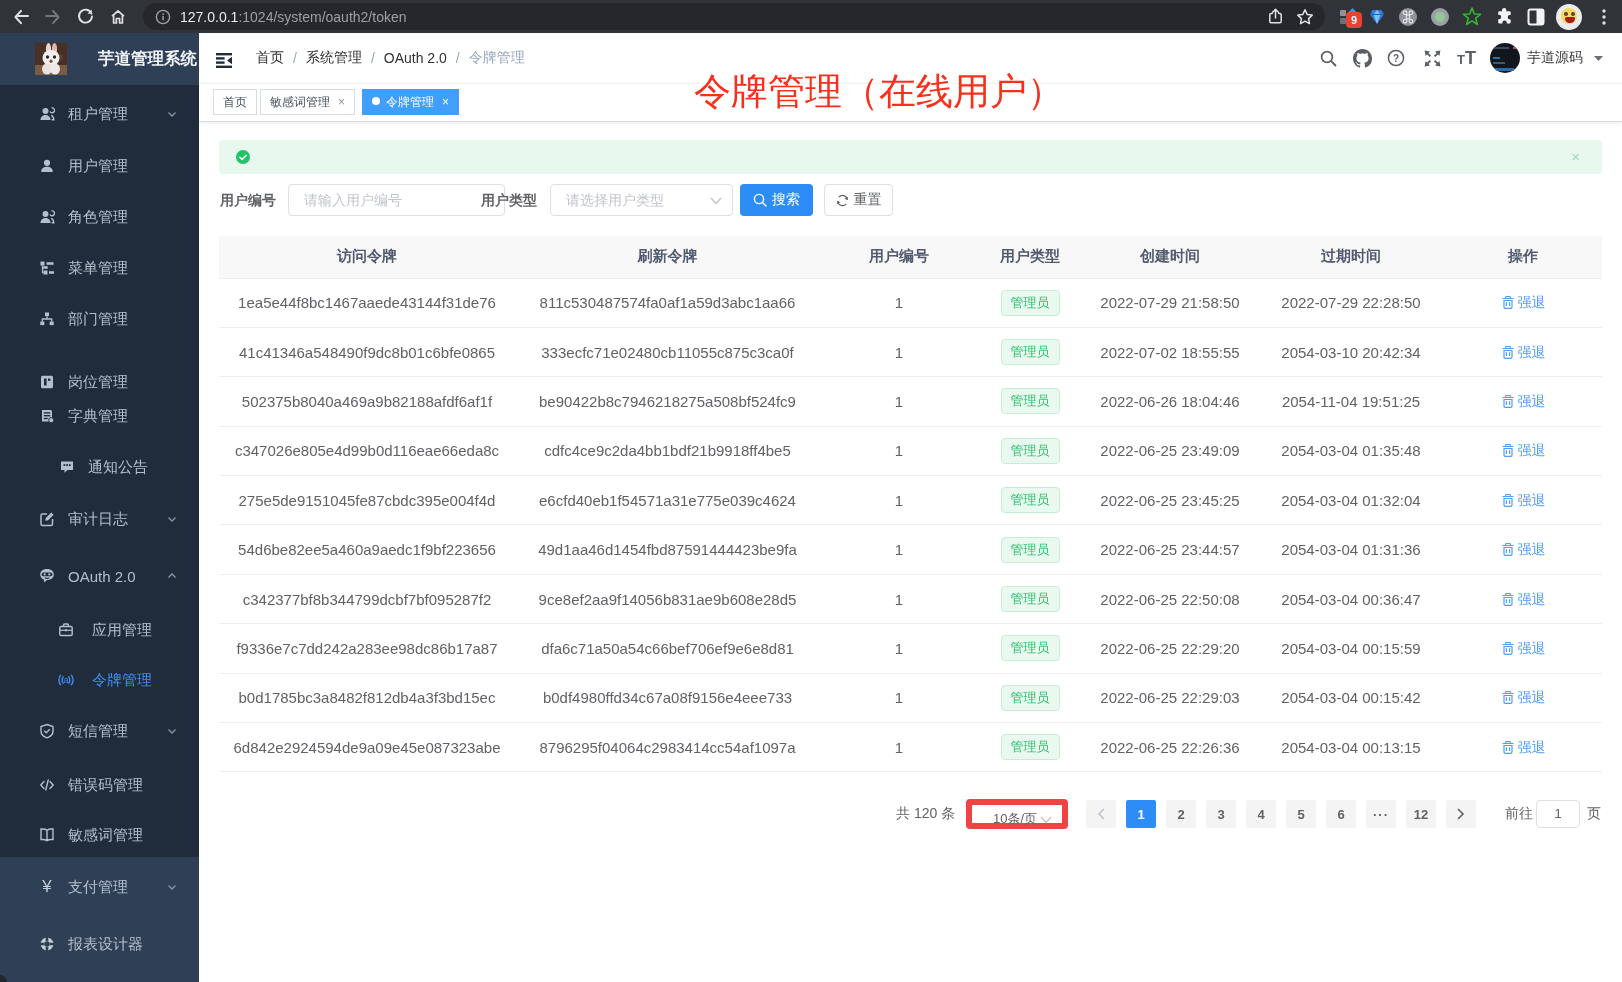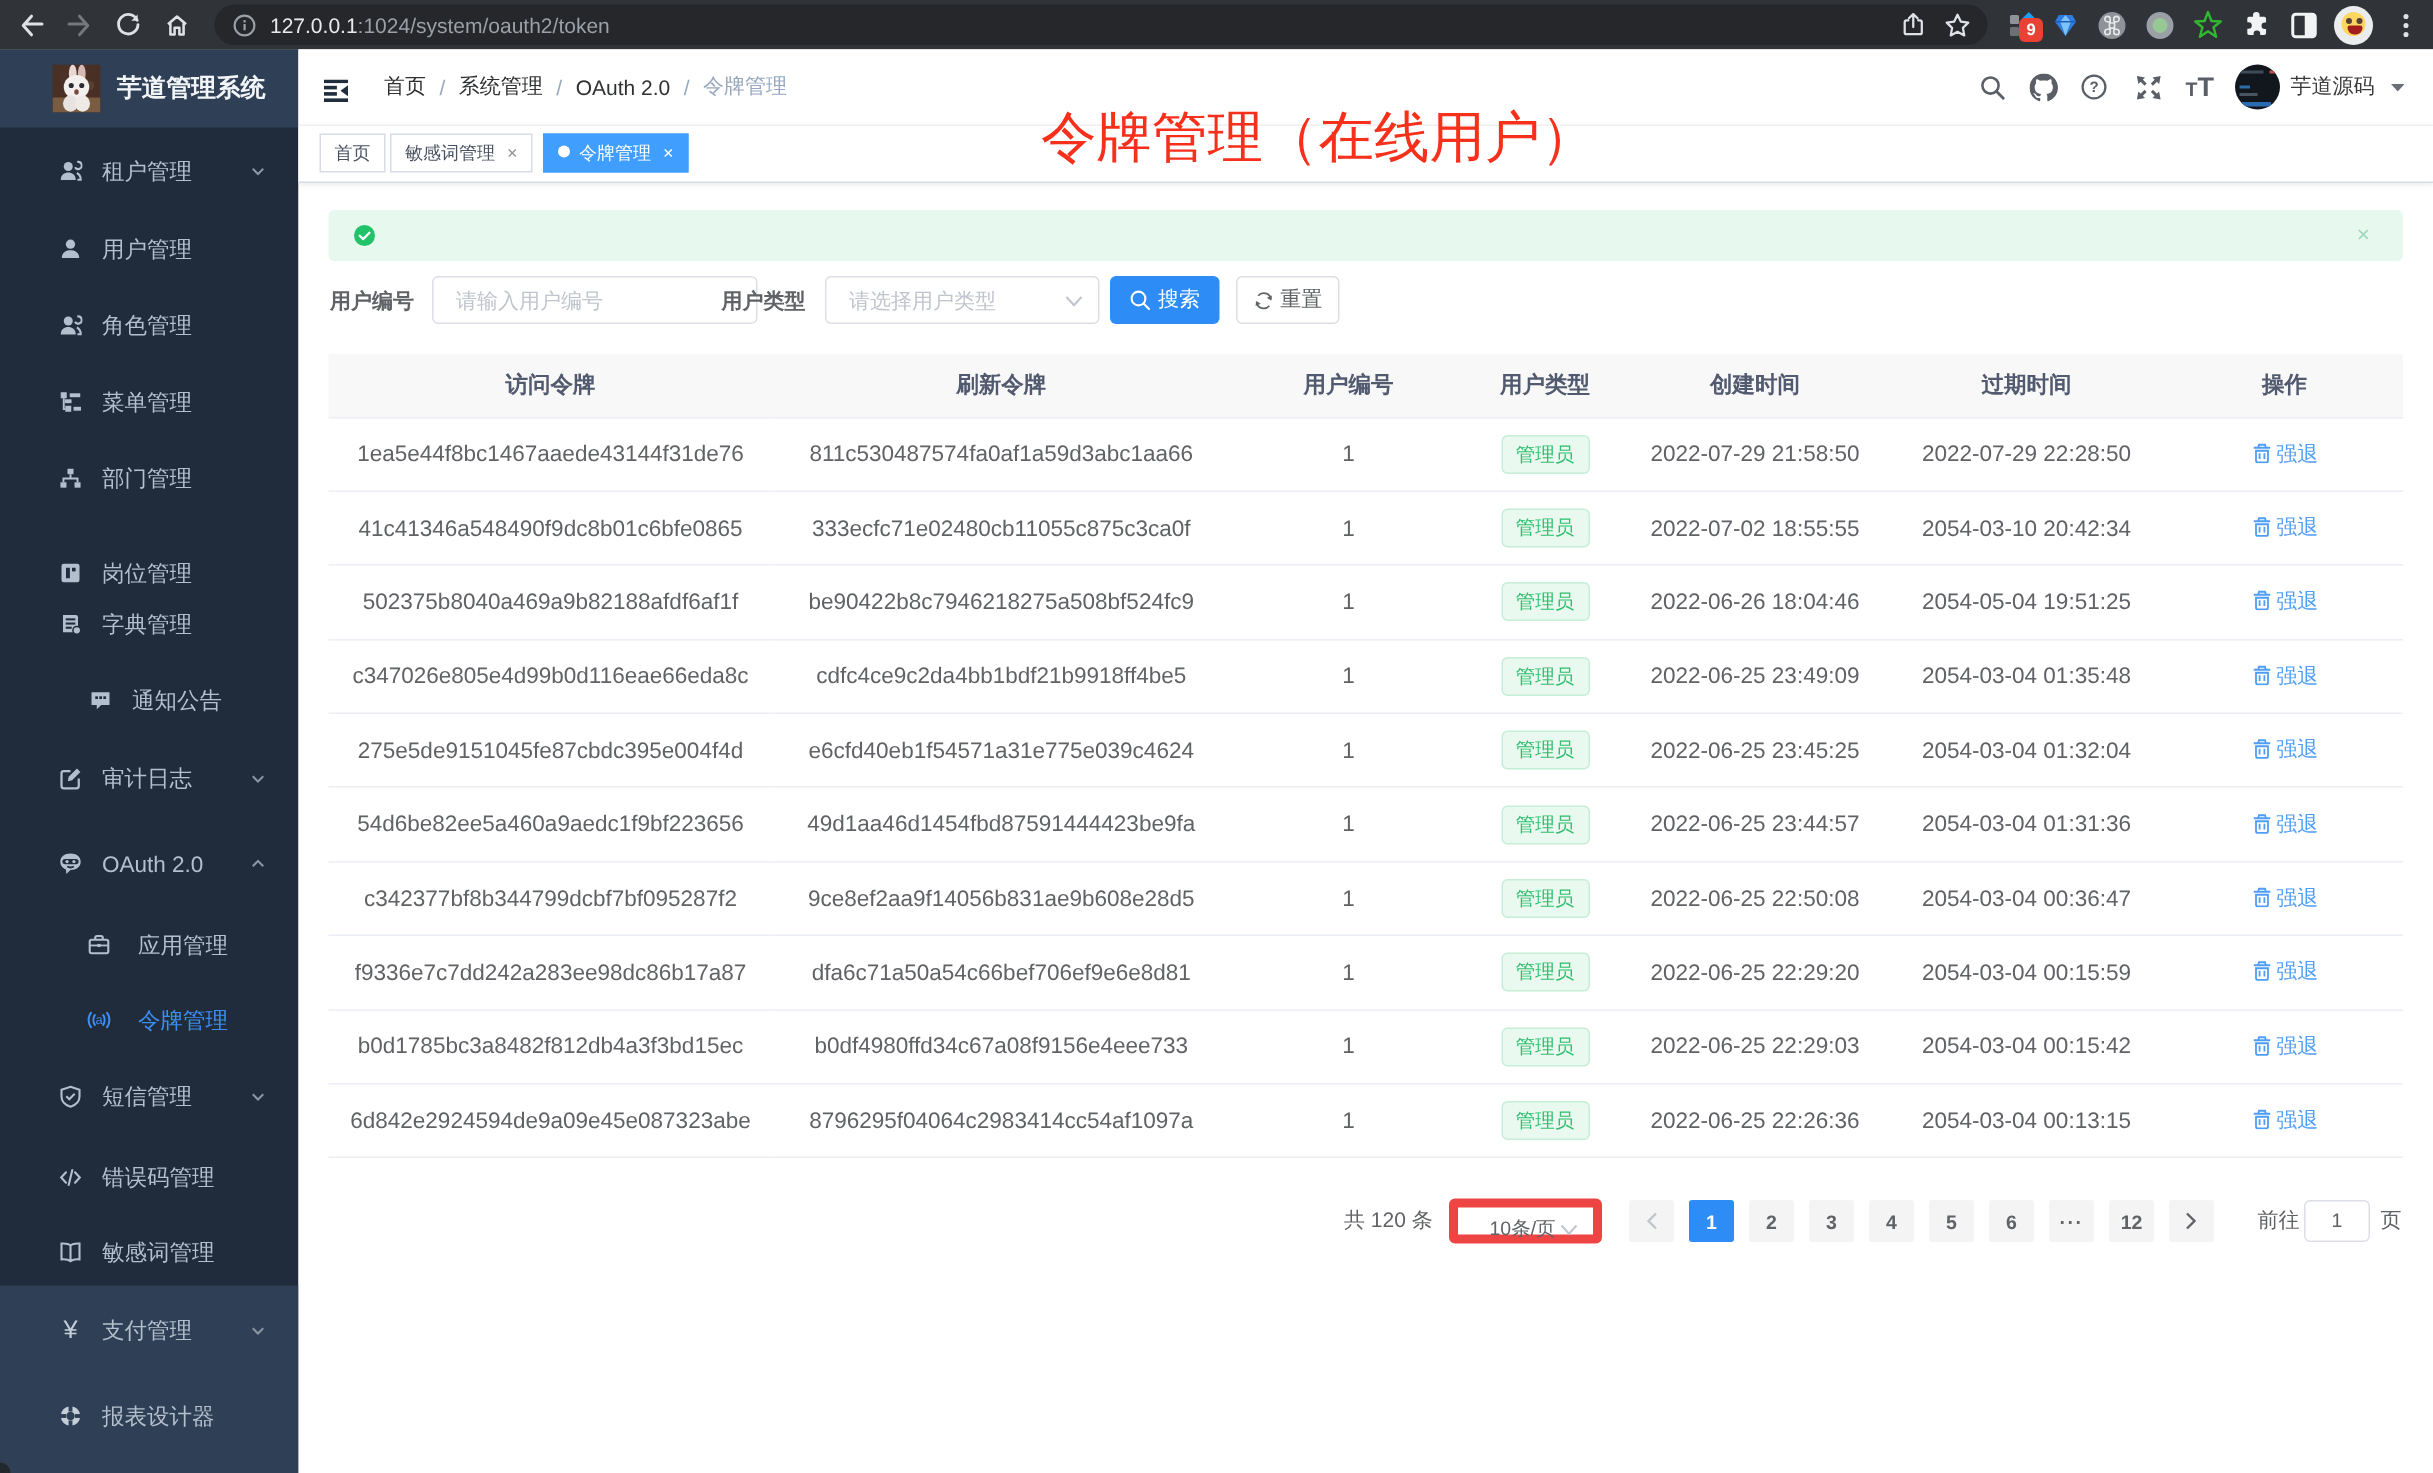"芋道管理系统" #logo { gap: none -> 20px }
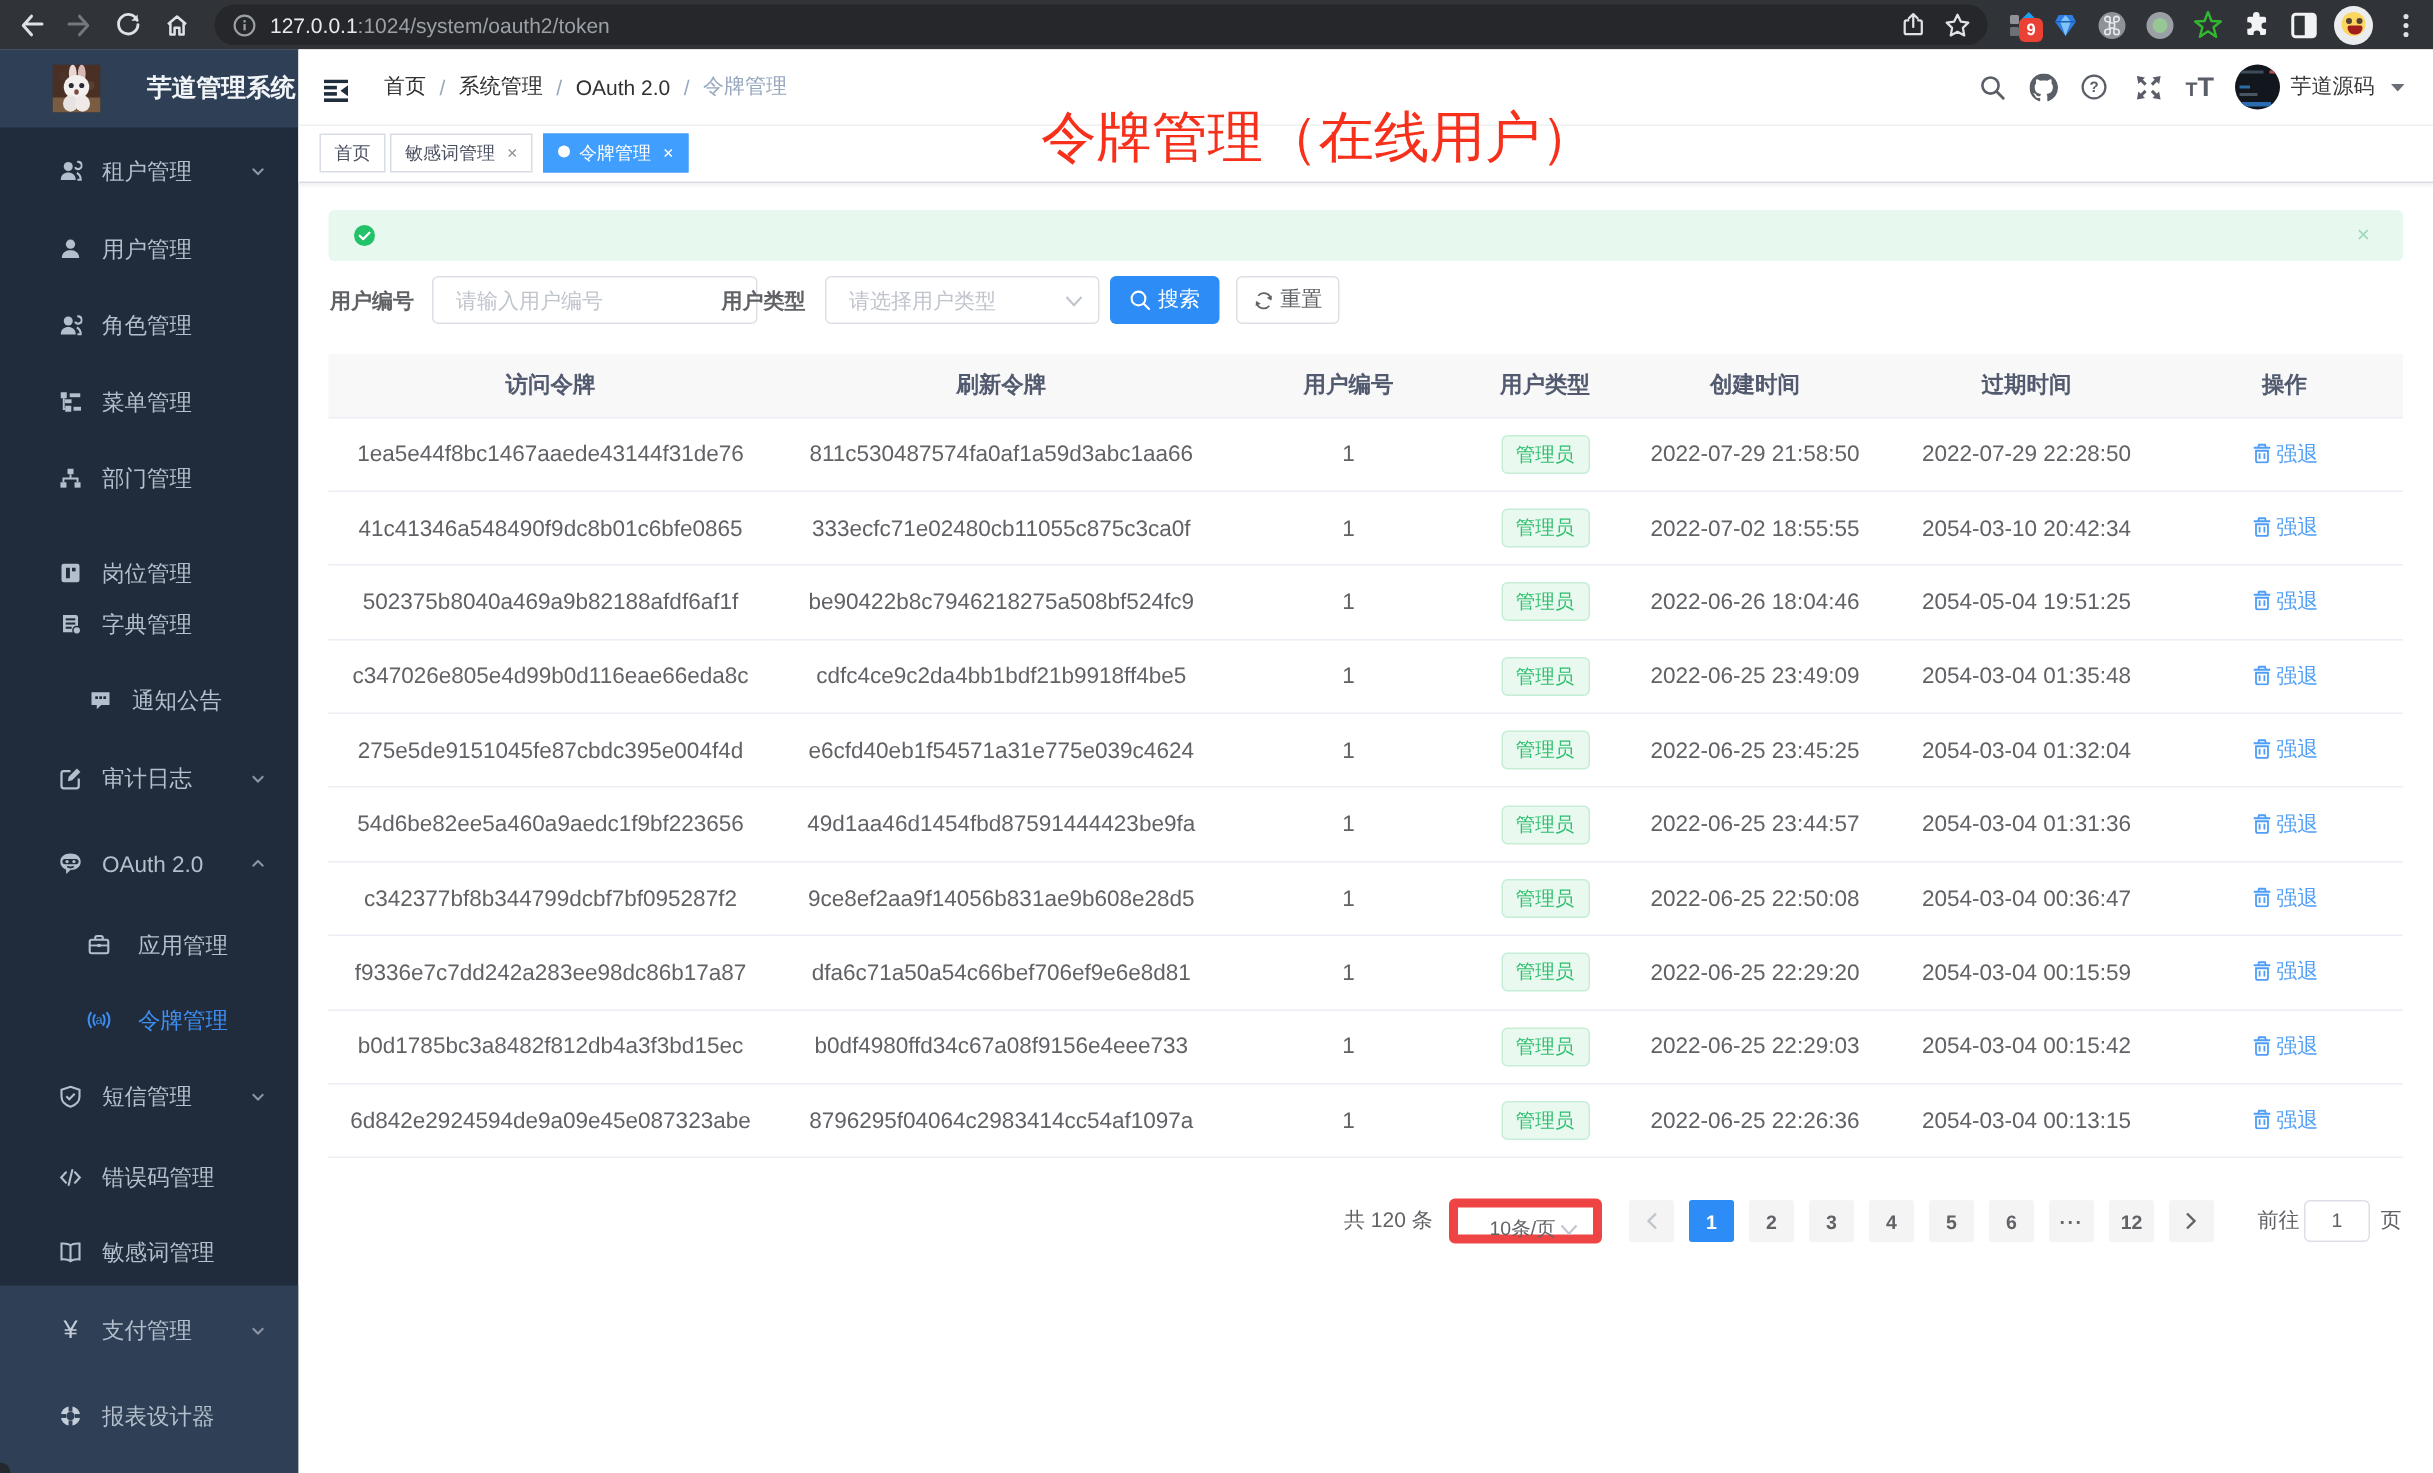"2054-05-04 19:51:25" td { text: 2054-05-04 -> 2054-11-04 }
